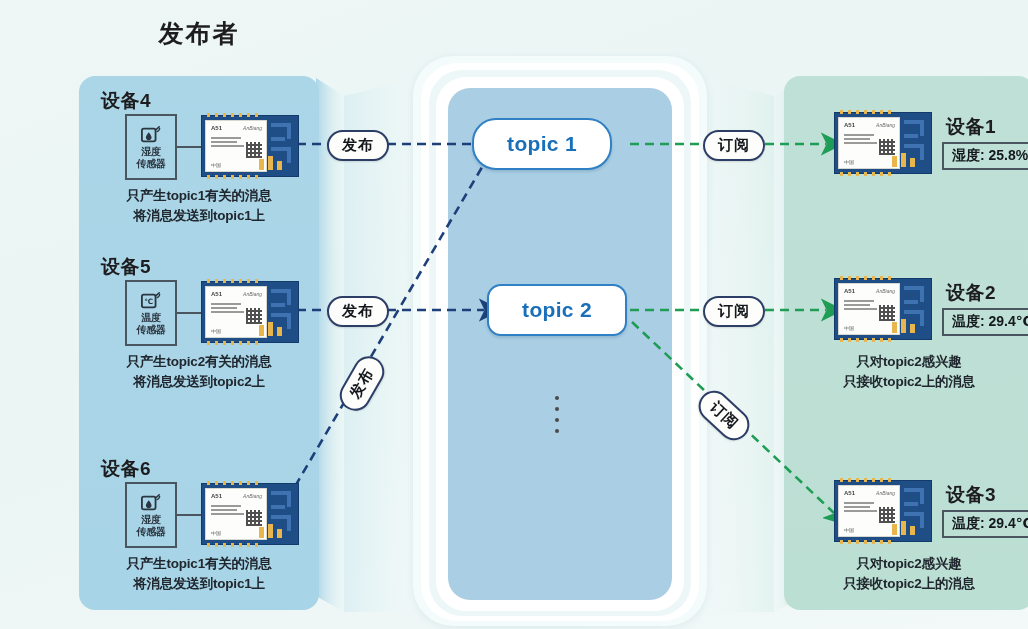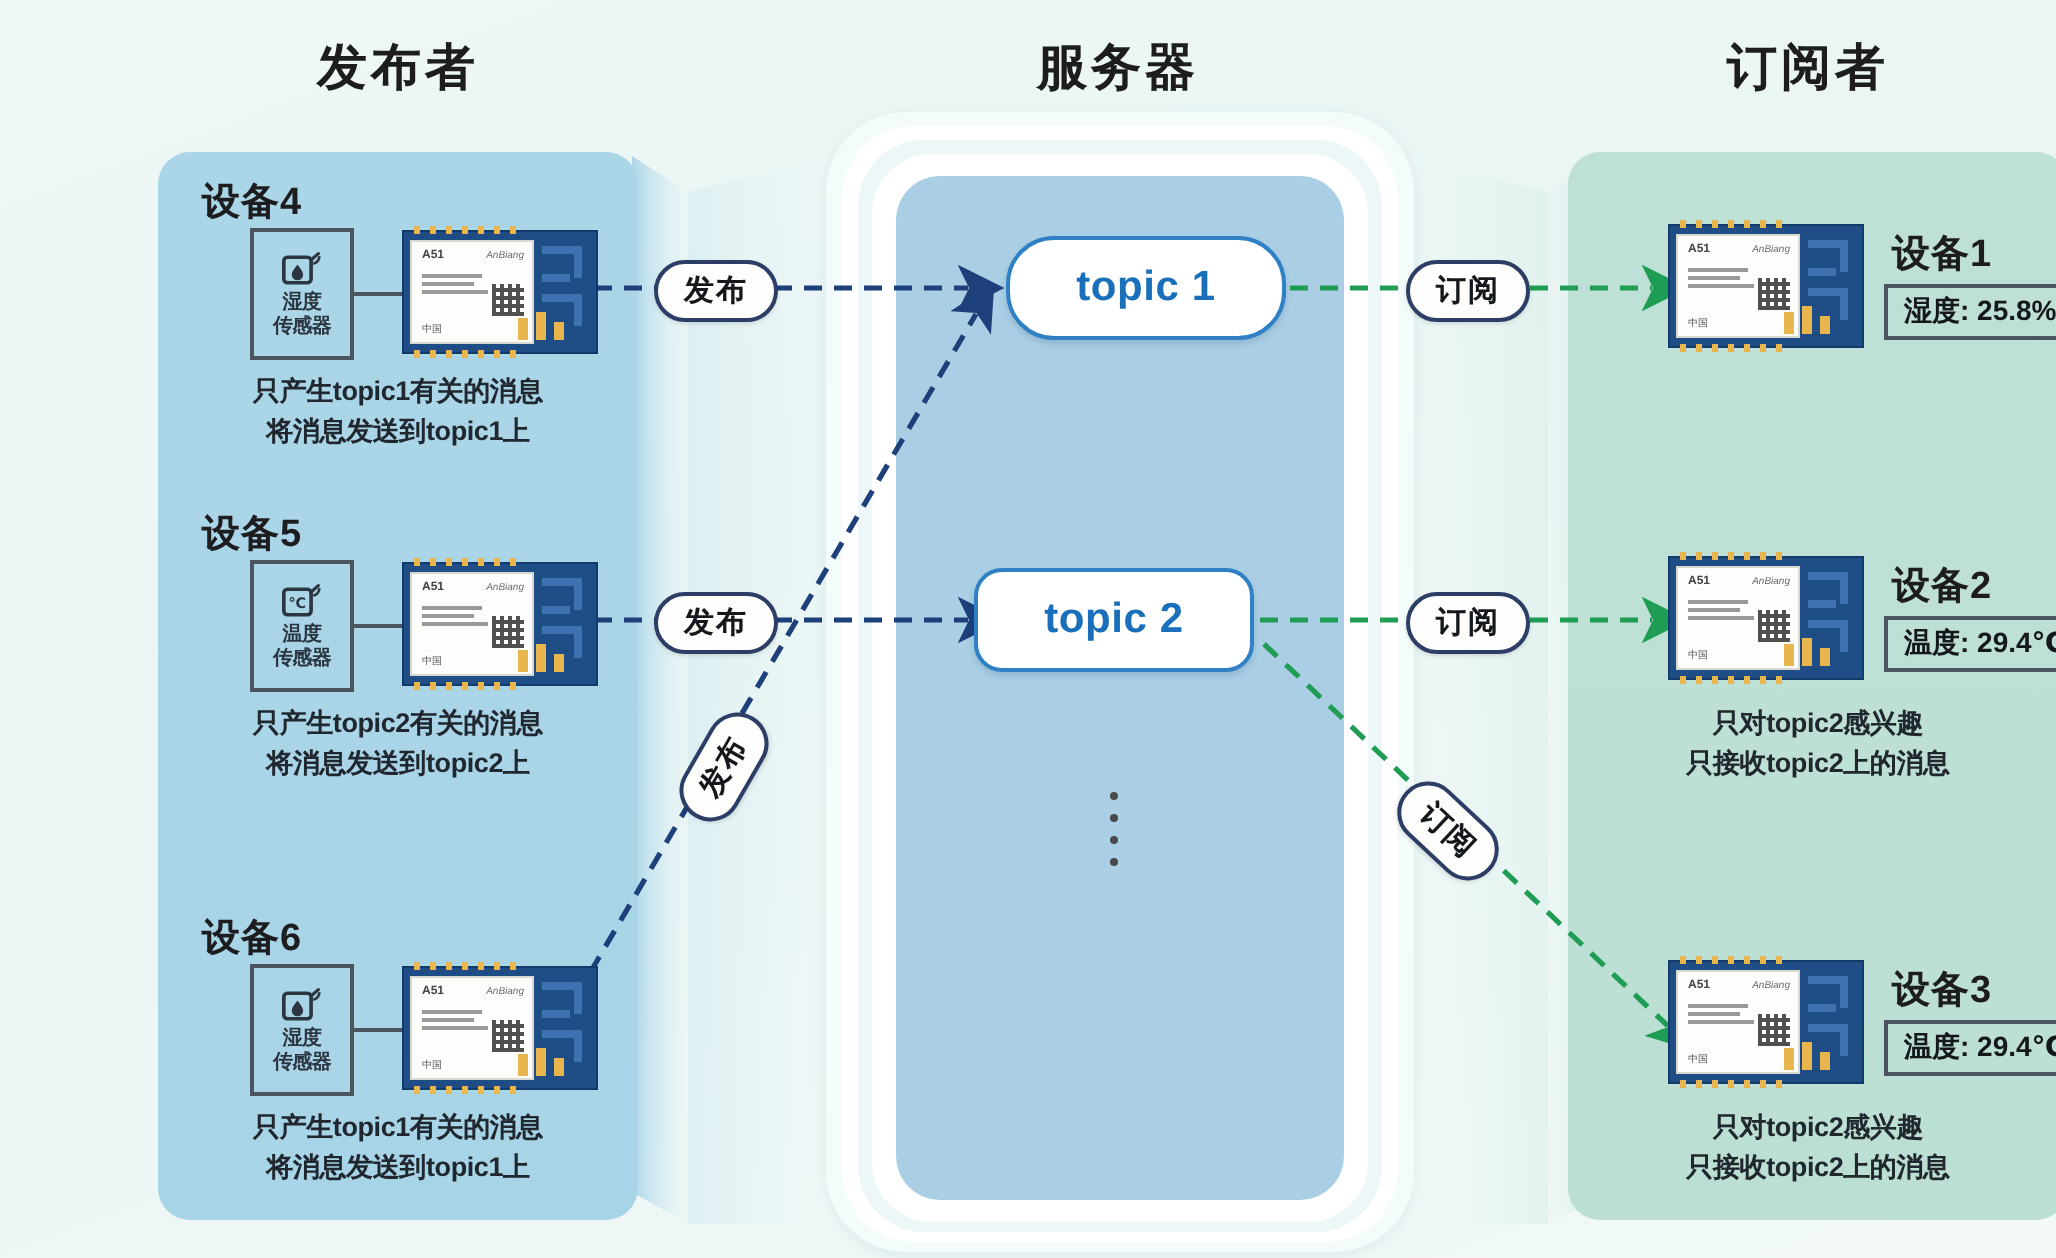"服务器" div.col-header { html: <div> <span>服务器</span> </div> -> none }
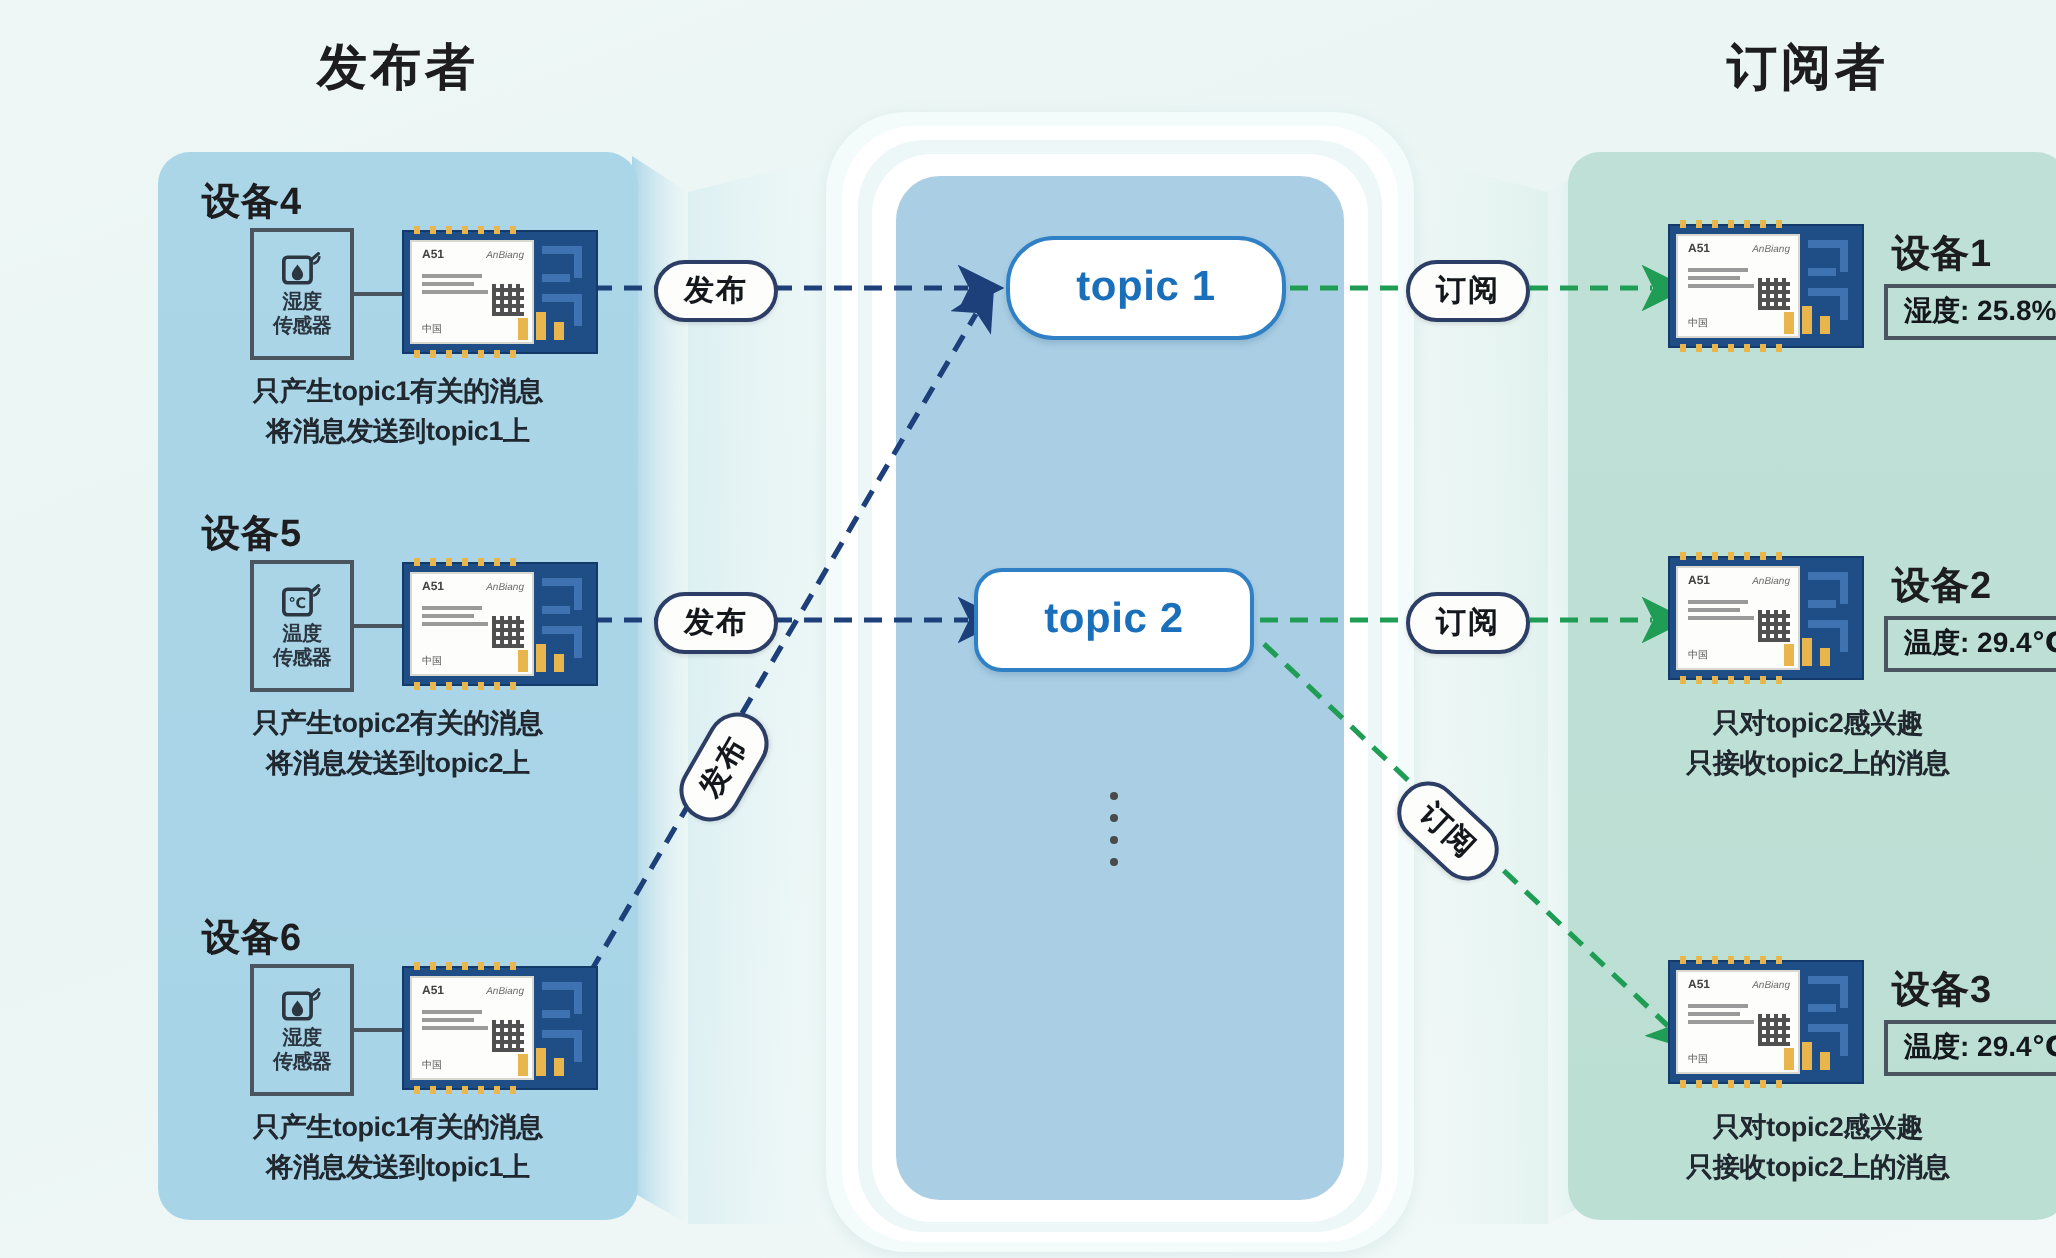"订阅者" div.col-header { html: <div> <span>订阅者</span> </div> -> none }
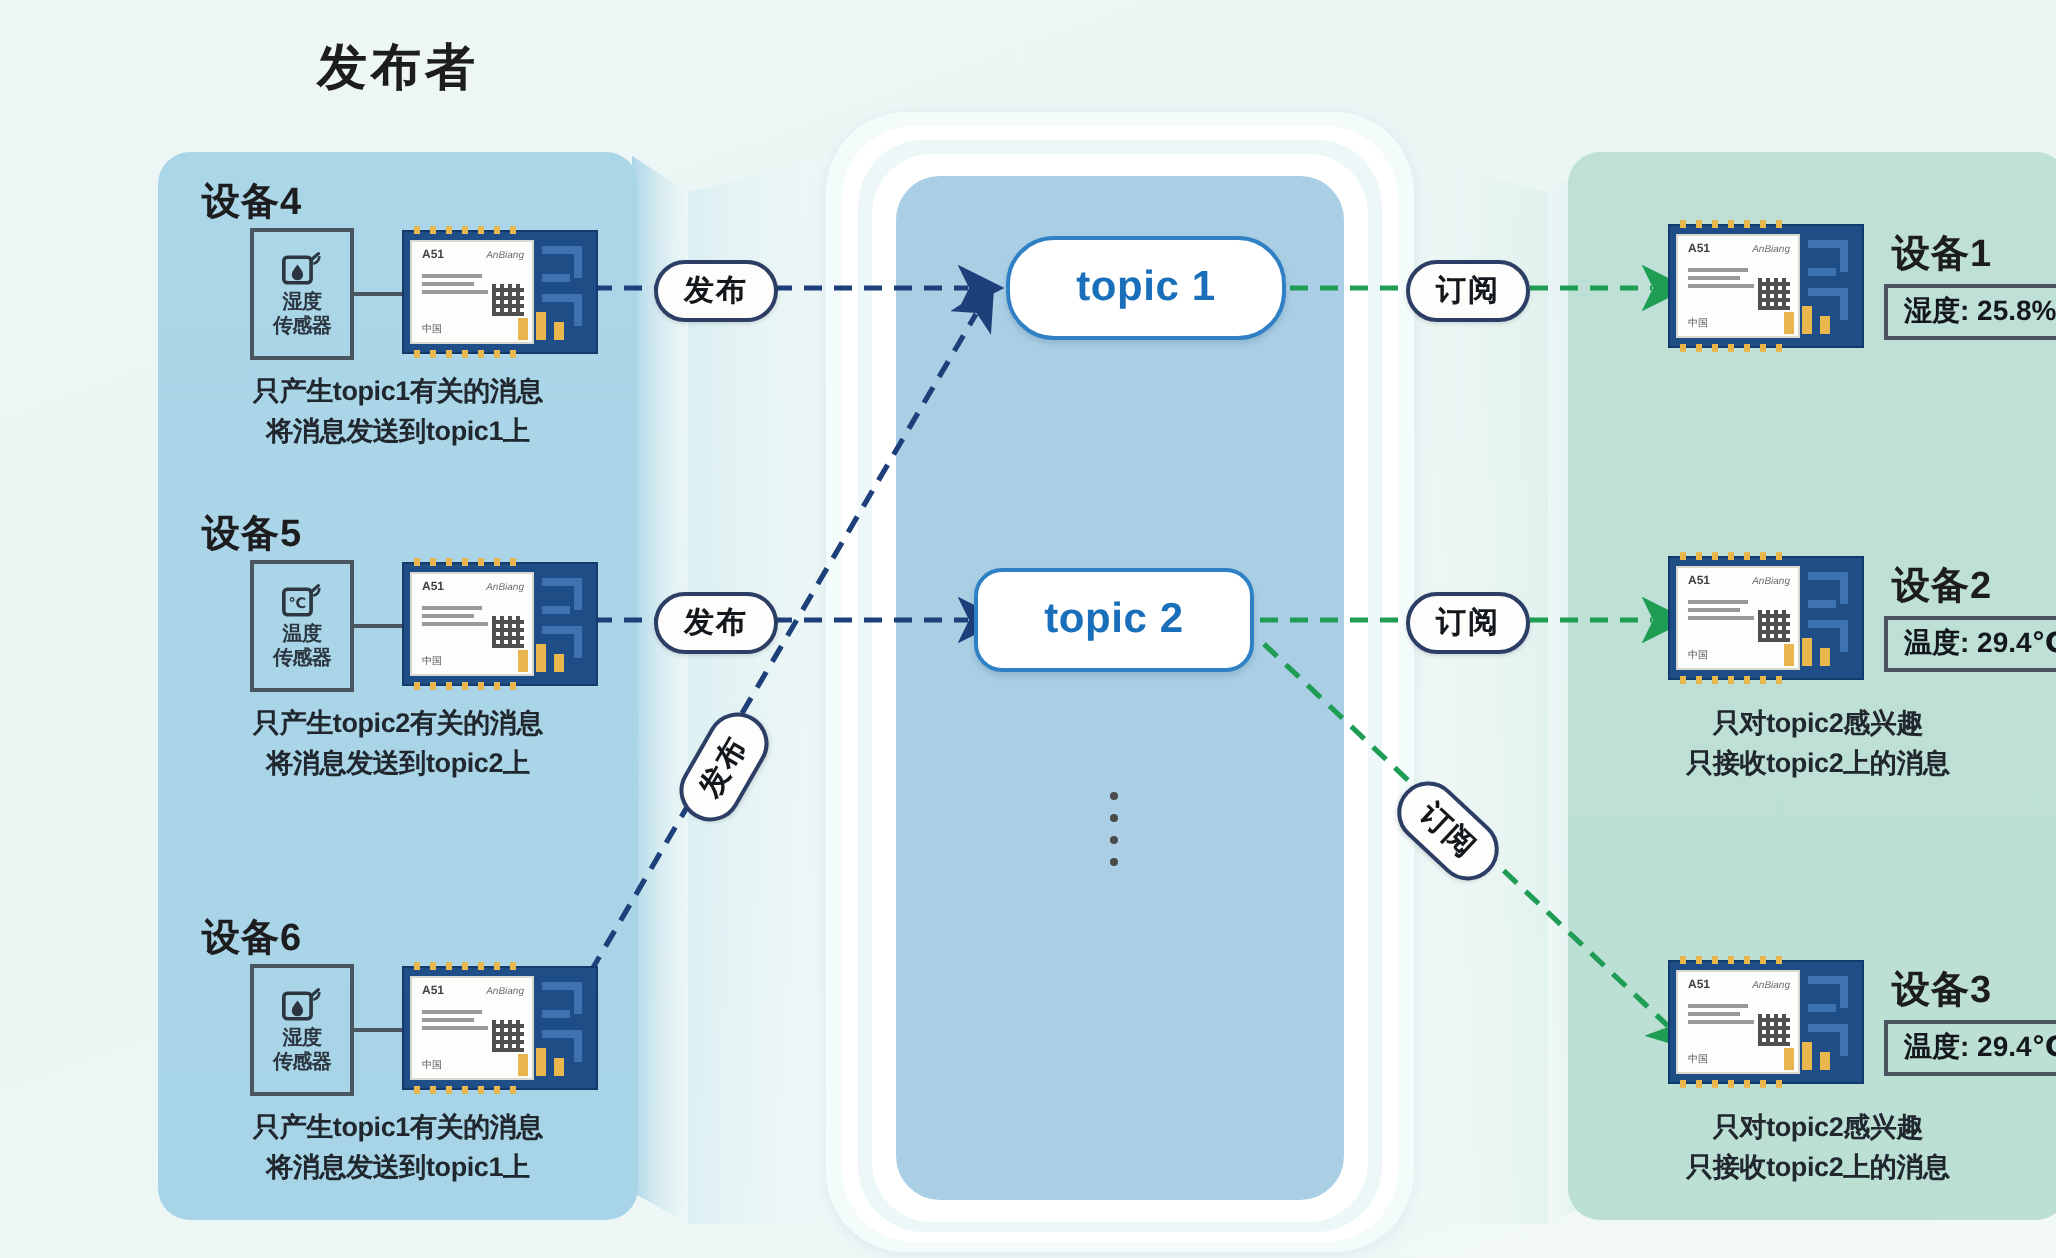"topic 1" div.topic { left: 459px -> 428px }
